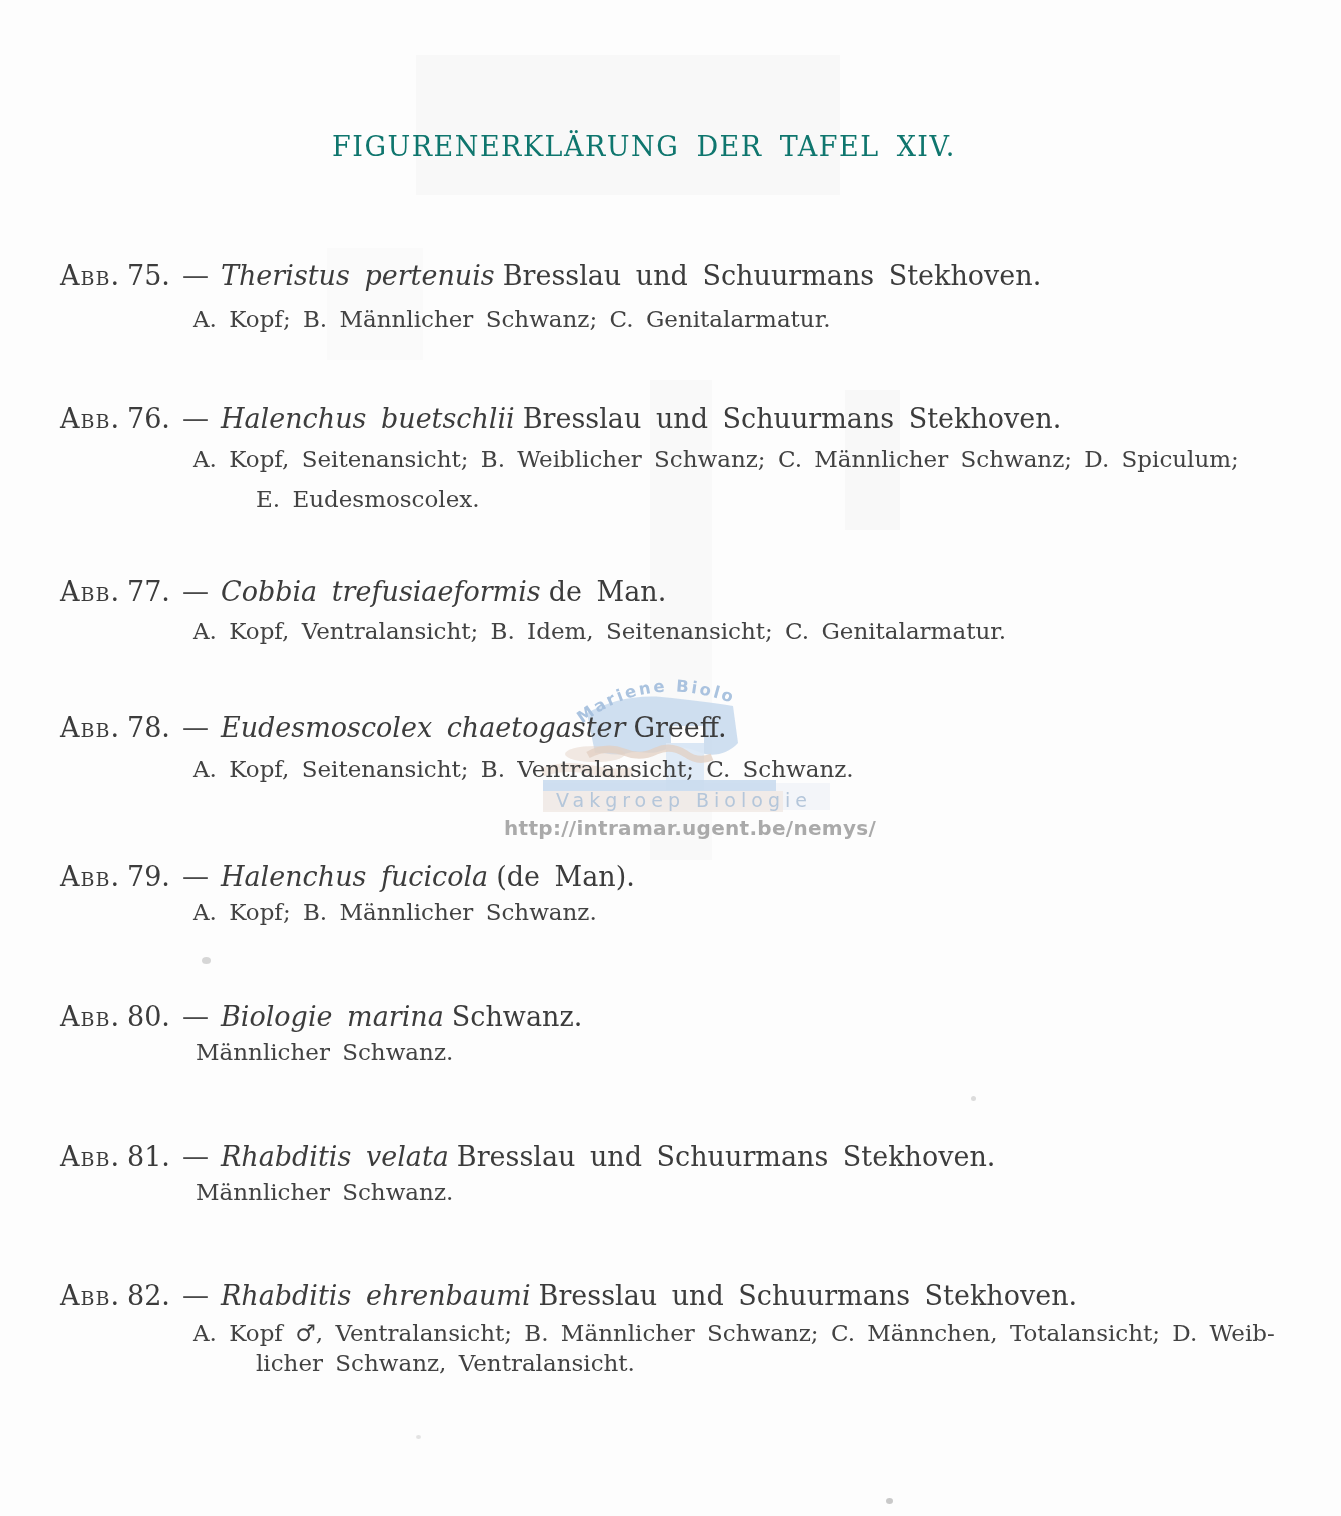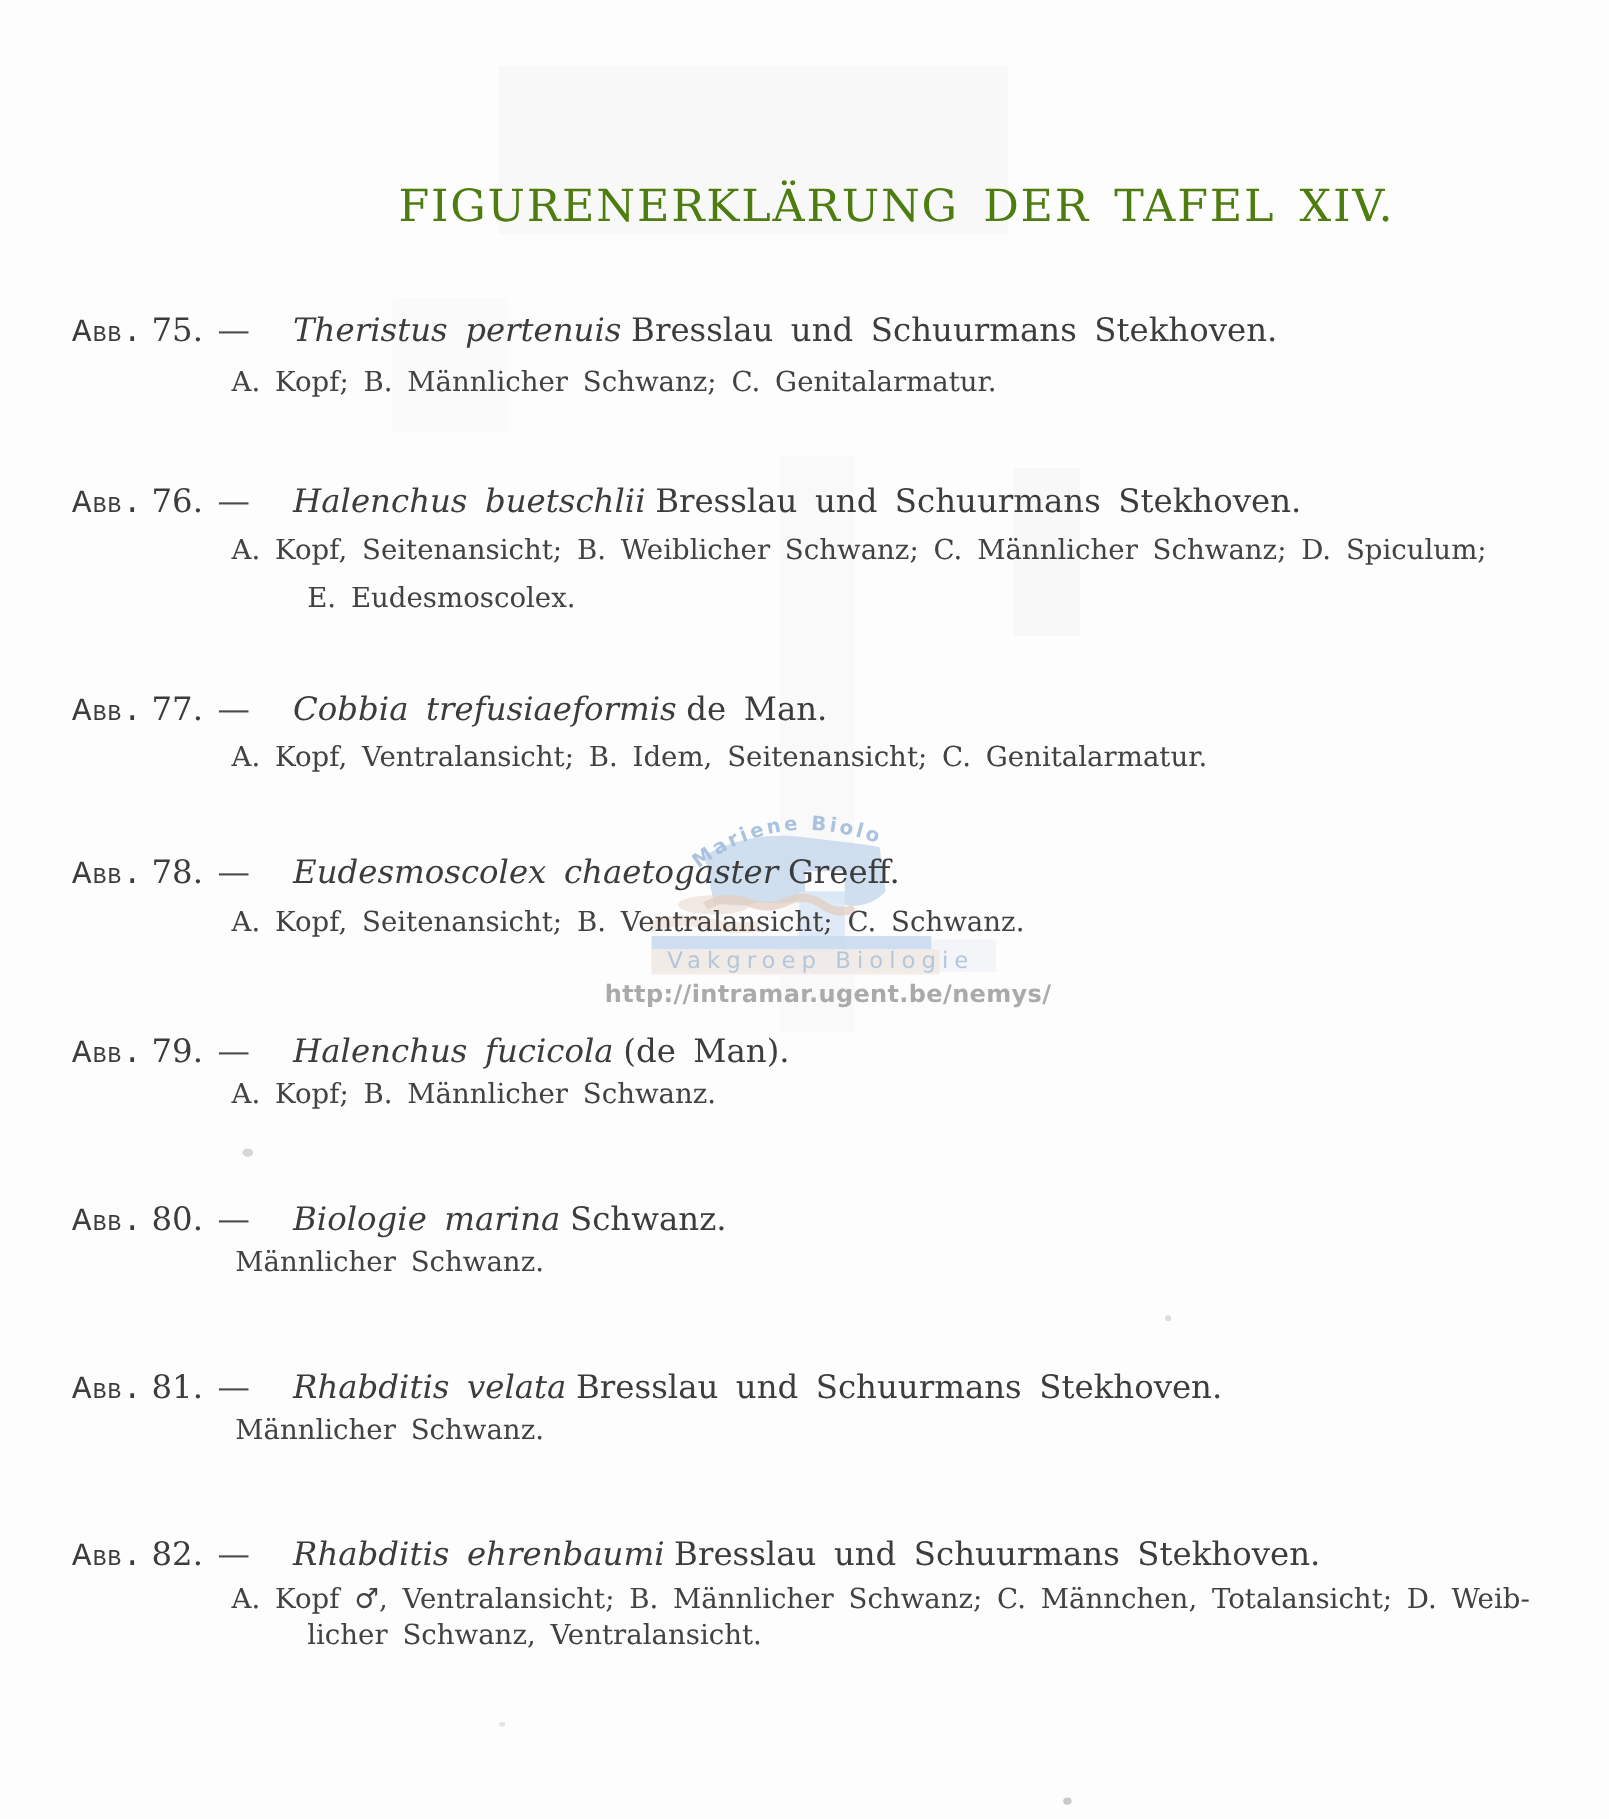"FIGURENERKLÄRUNG DER TAFEL XIV." .title { color: #4d7c0f -> #0f766e; font-size: 37px -> 27px; top: 150px -> 131px }
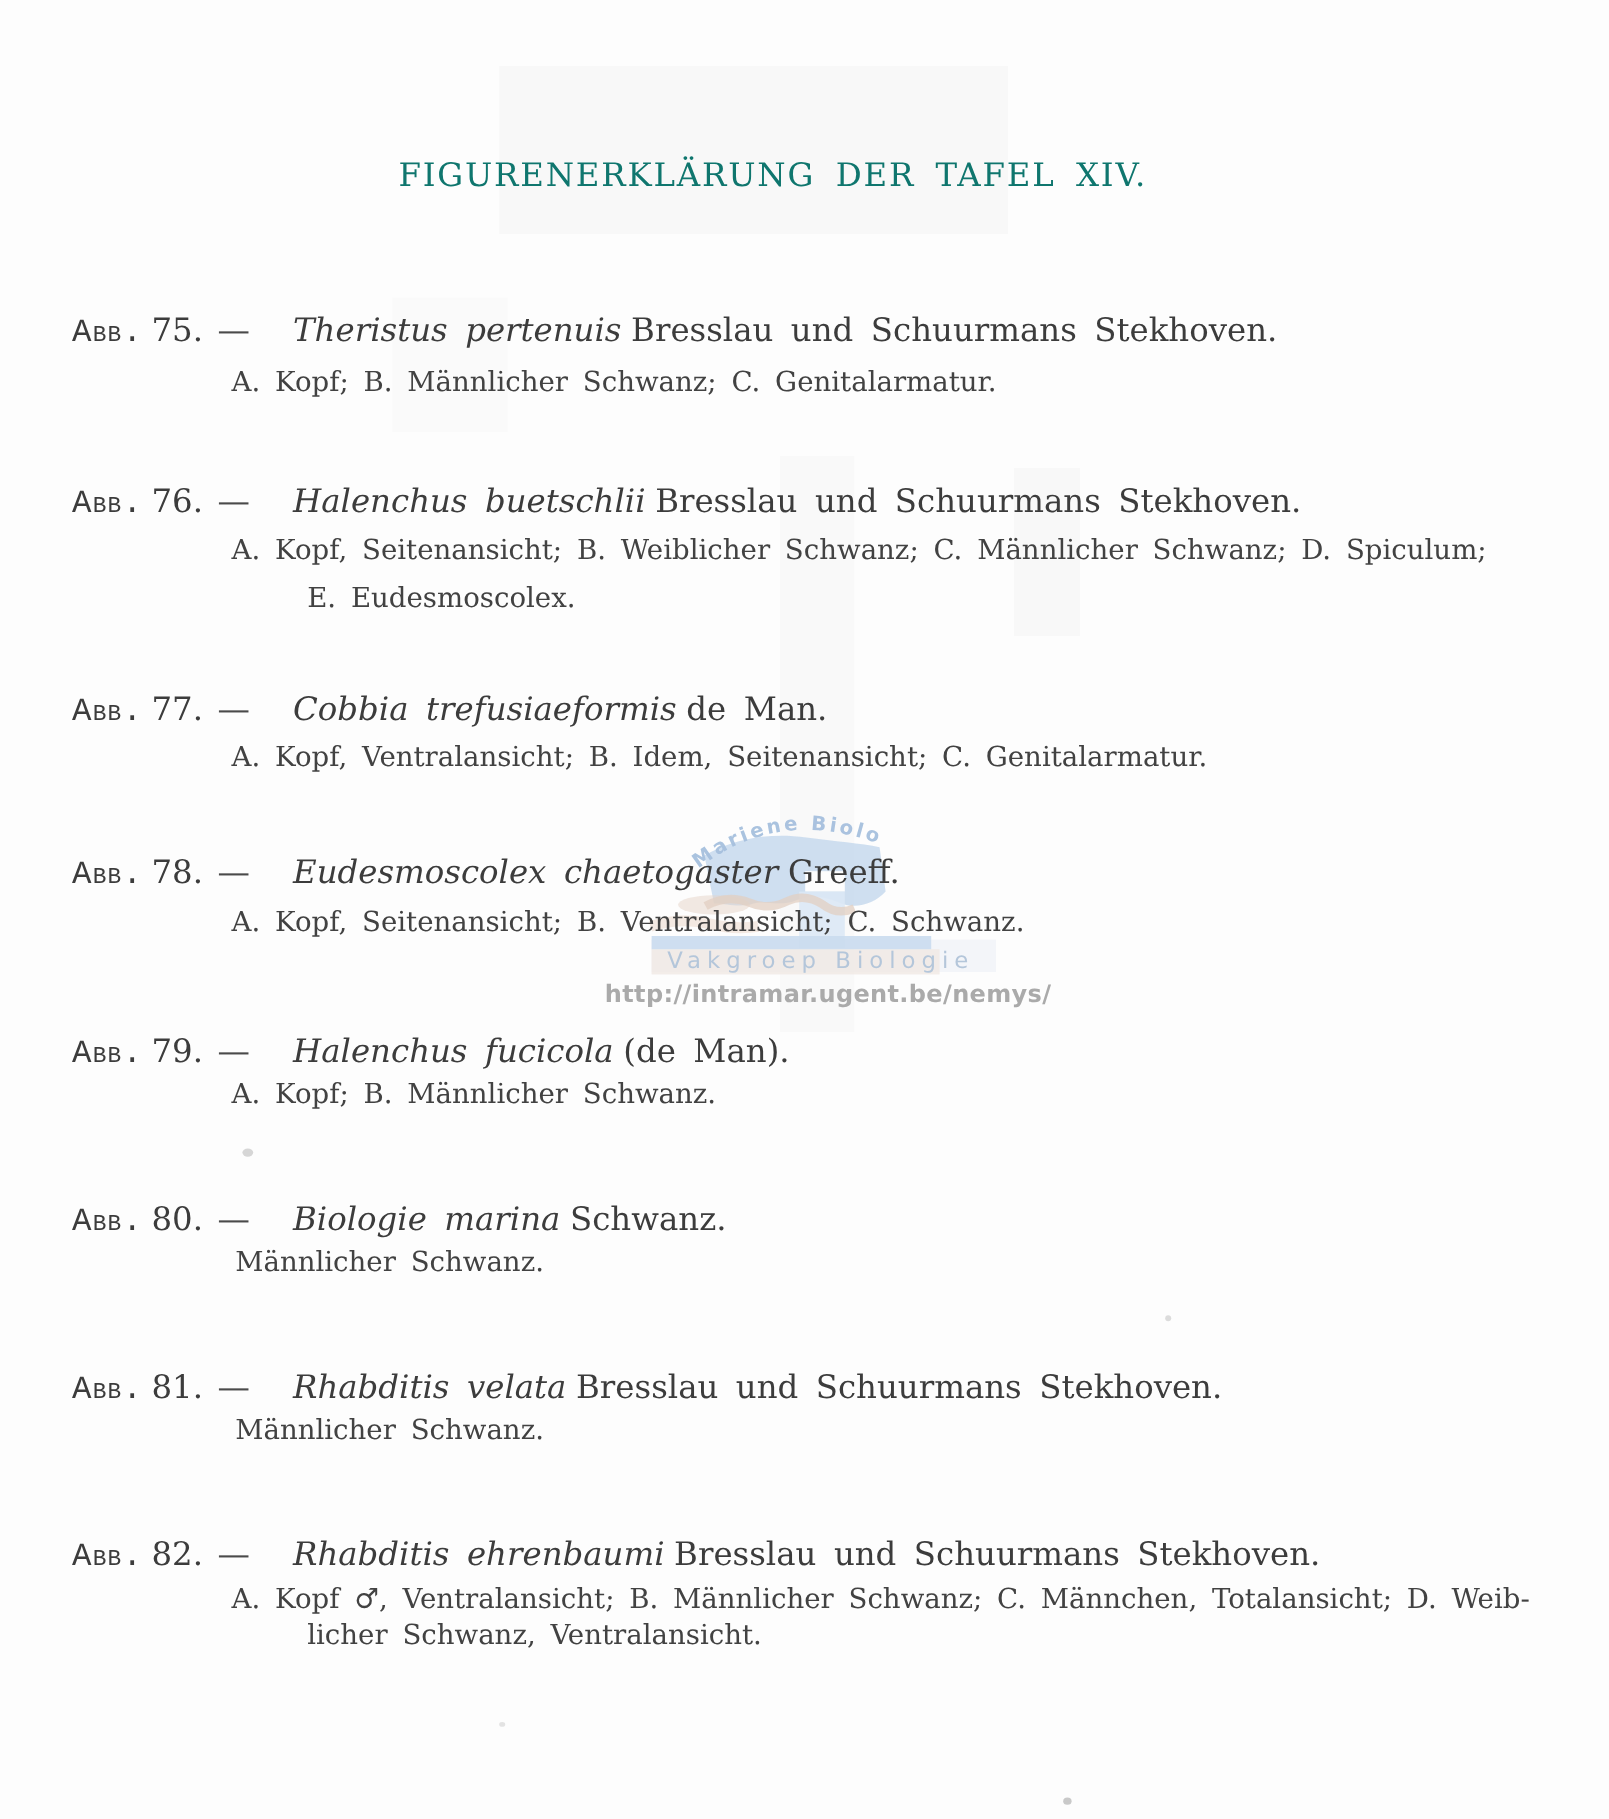"Abb." .abb { font-family: Liberation Mono, monospace -> none }
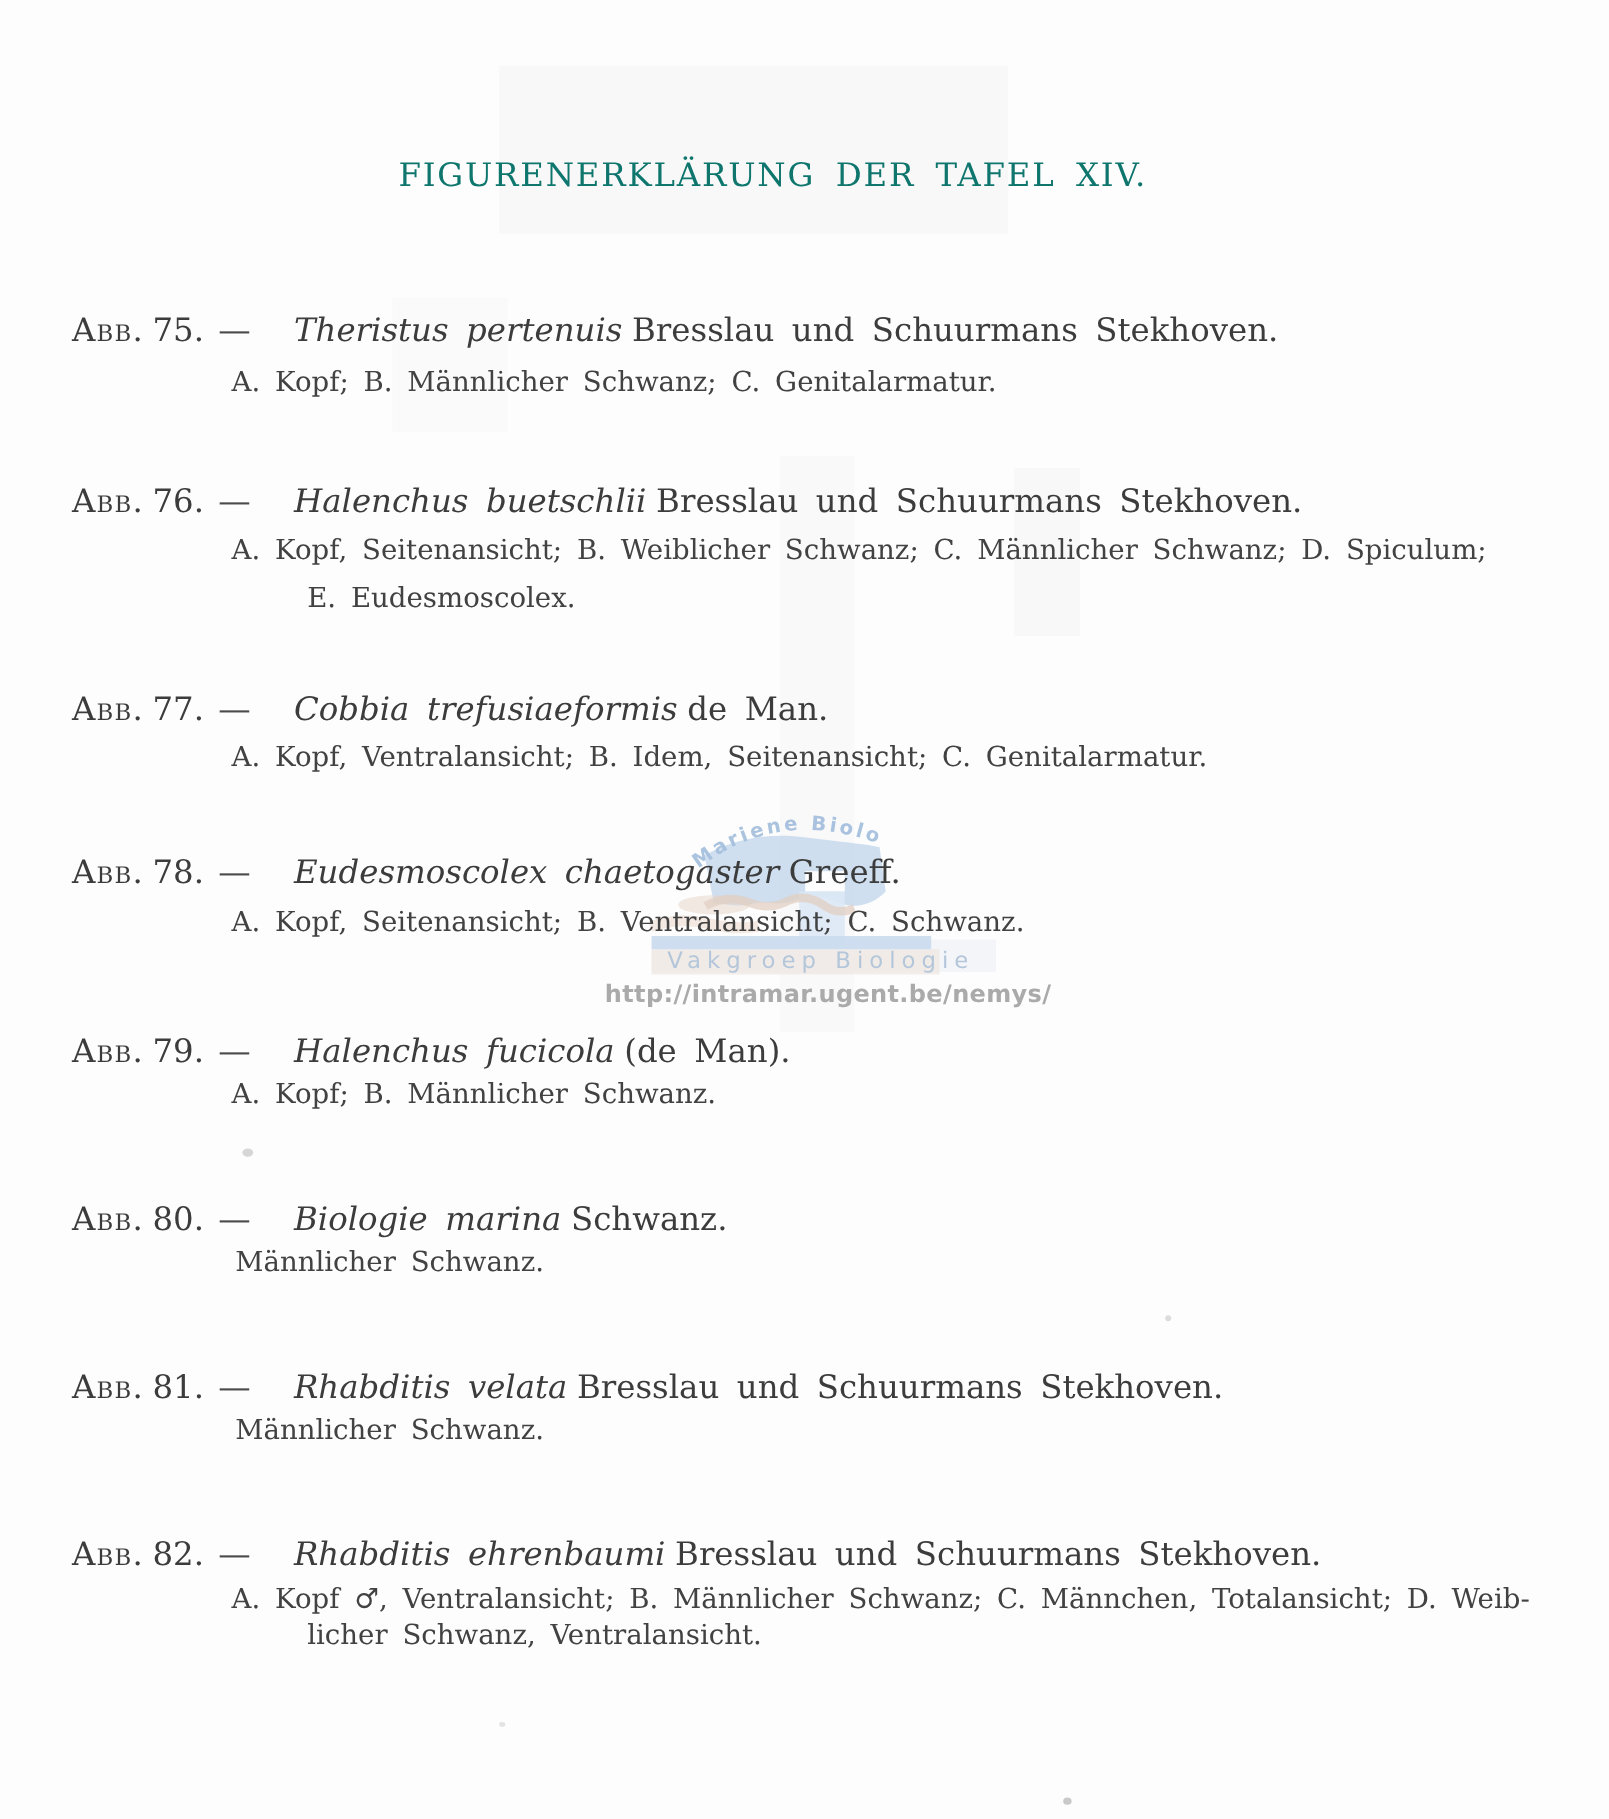"Theristus pertenuis" .species { margin-left: 24px -> none }
